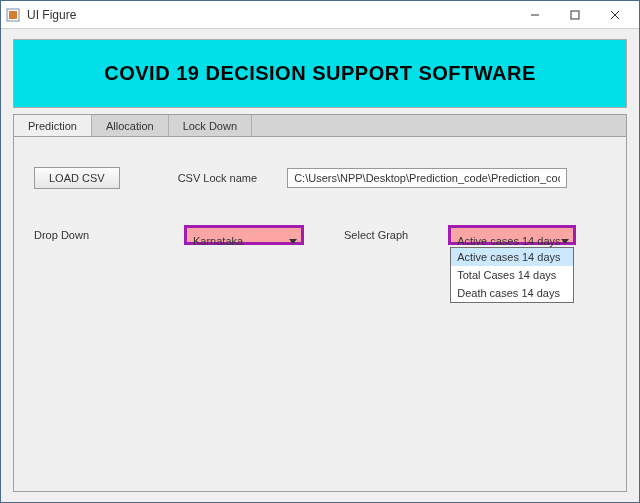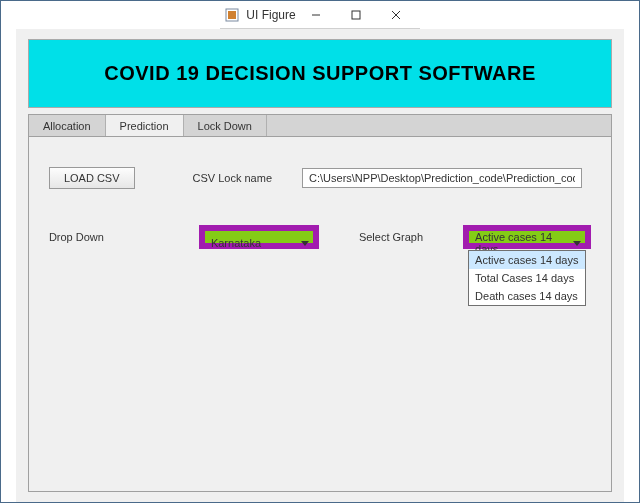"UI Figure" .window { align-items: center -> none }
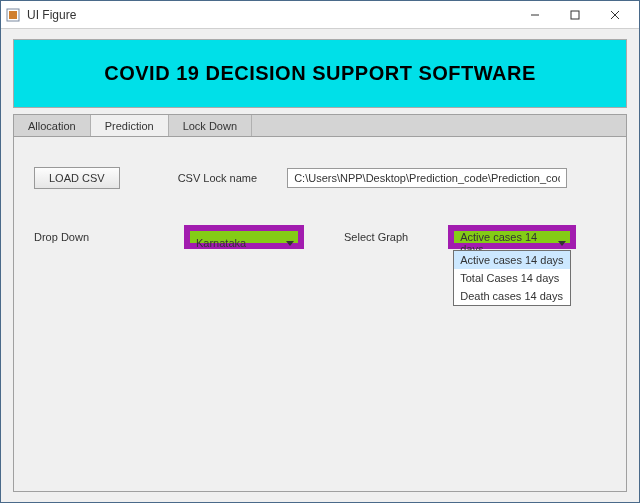"Allocation" div.tab { order: before "Prediction" -> after "Prediction" }
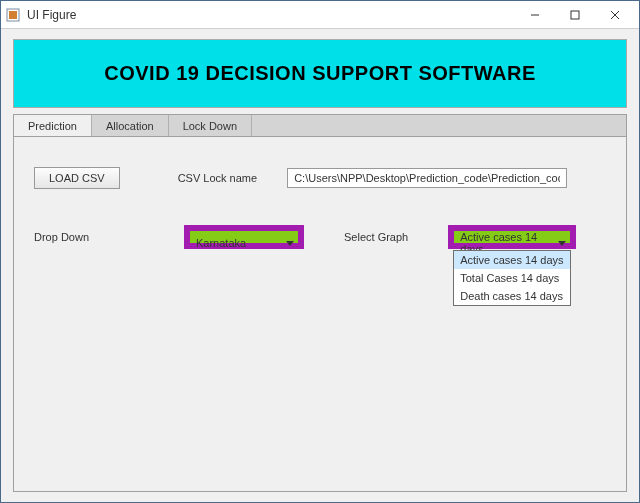"Karnataka" .select { background: #84cc16 -> #fca5a5; border: 6px solid #a21caf -> 3px solid #a21caf }
